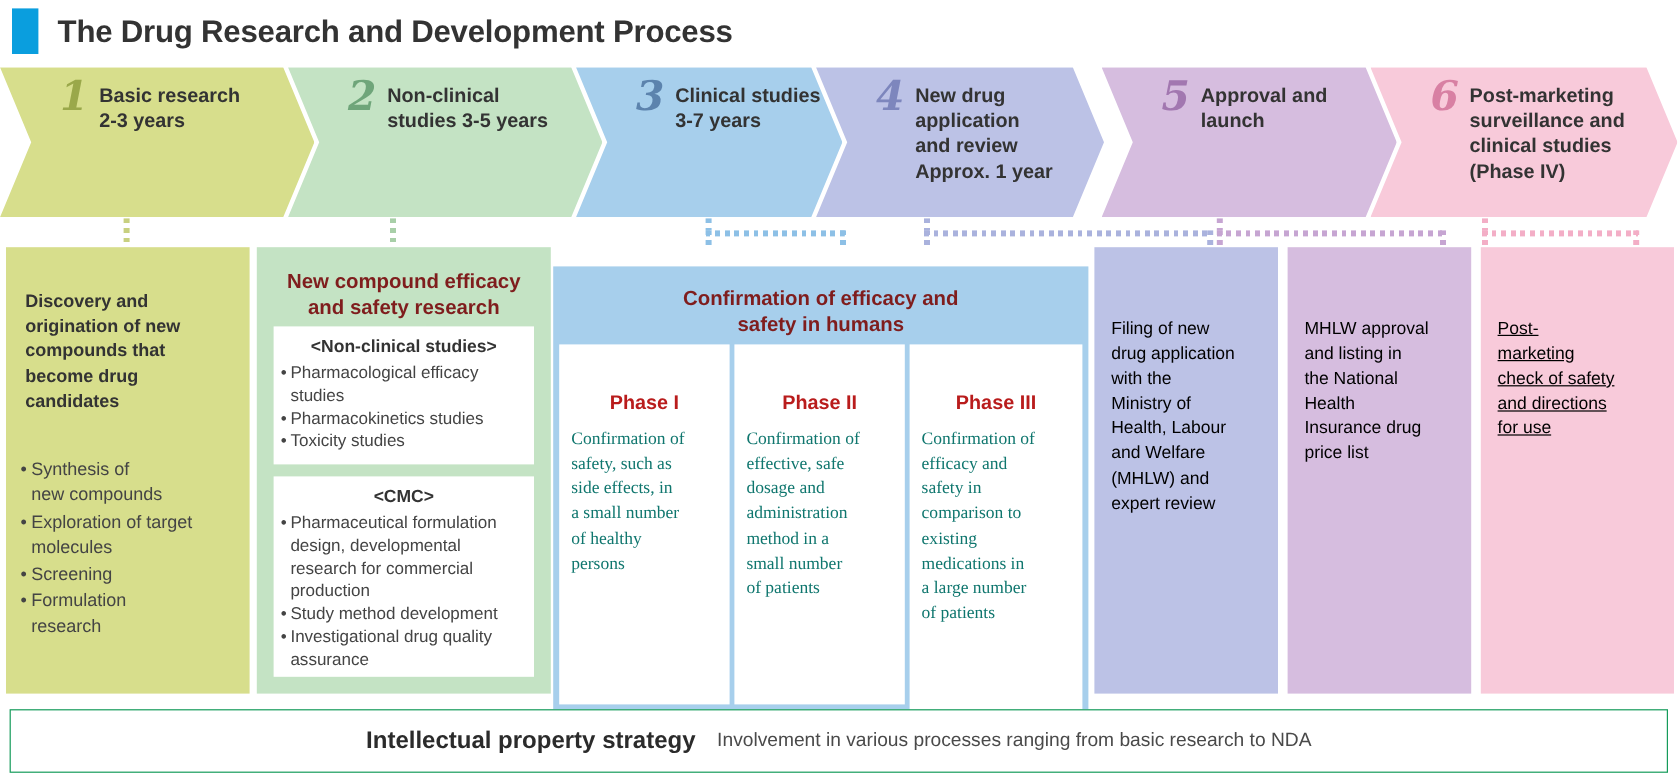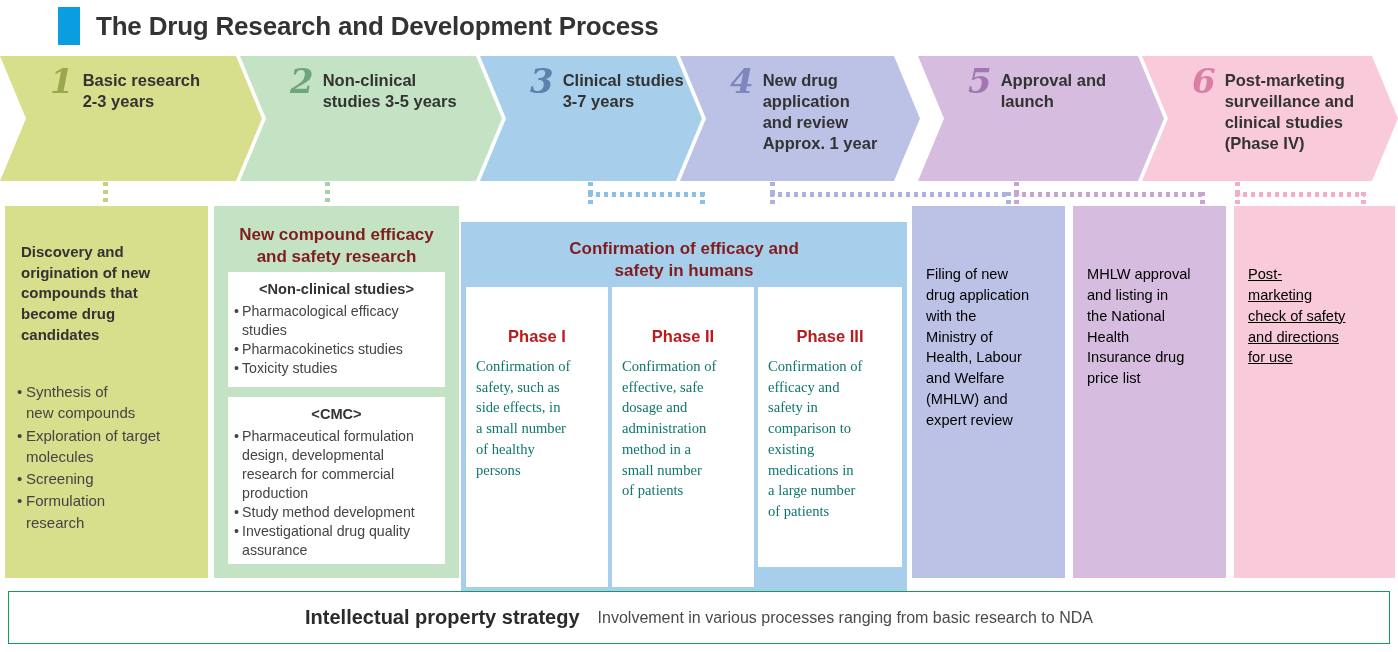"The Drug Research and Development" #title-bar { padding-left: 48px -> none }
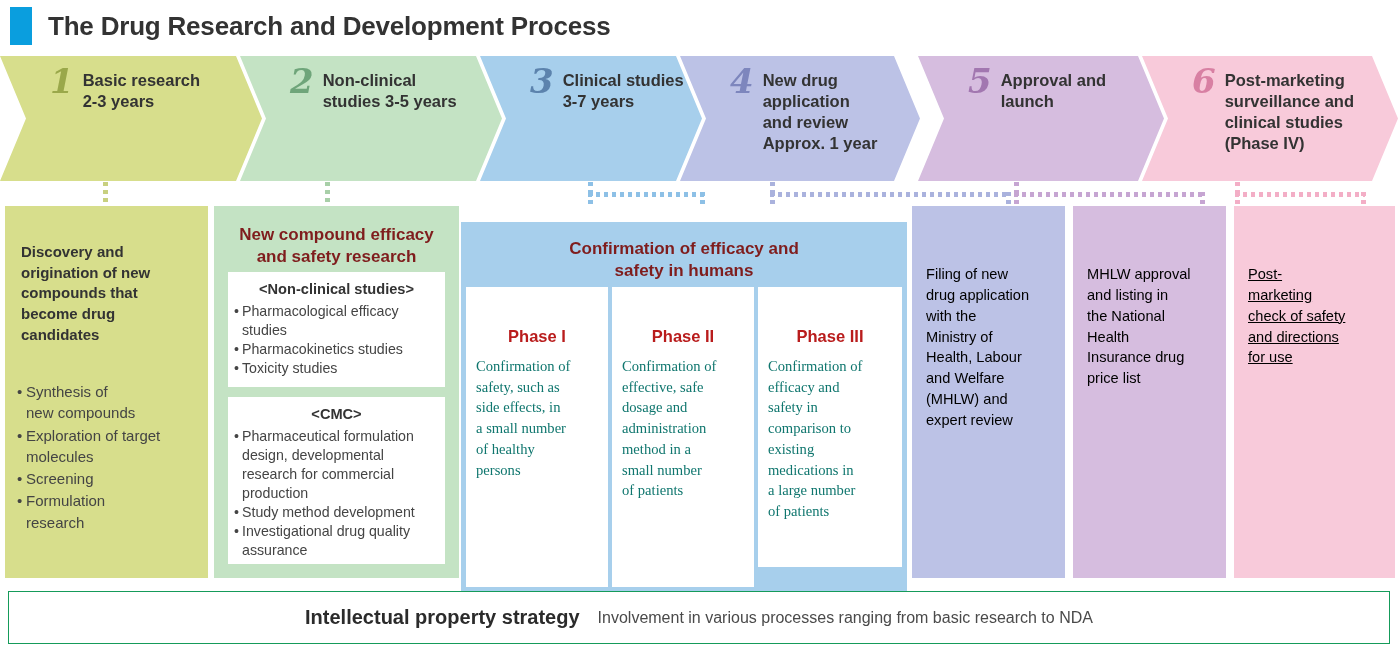"Phase III" div.phase-card { height: 280px -> 365px }
